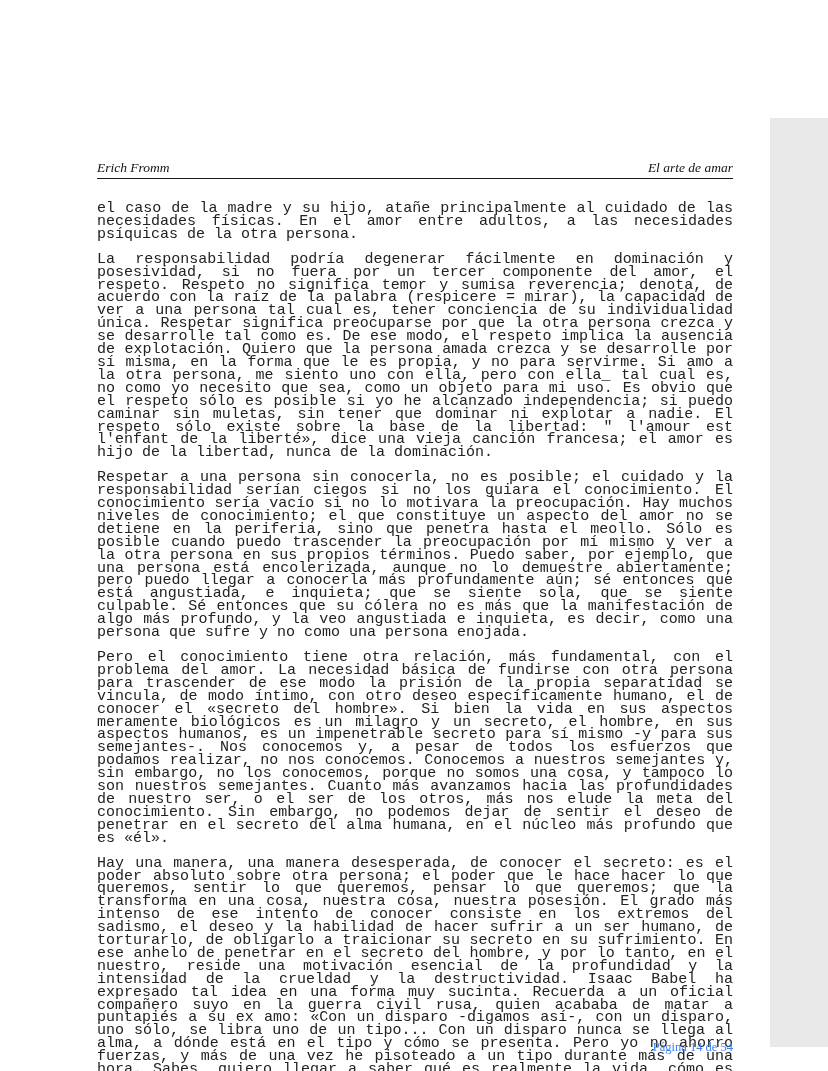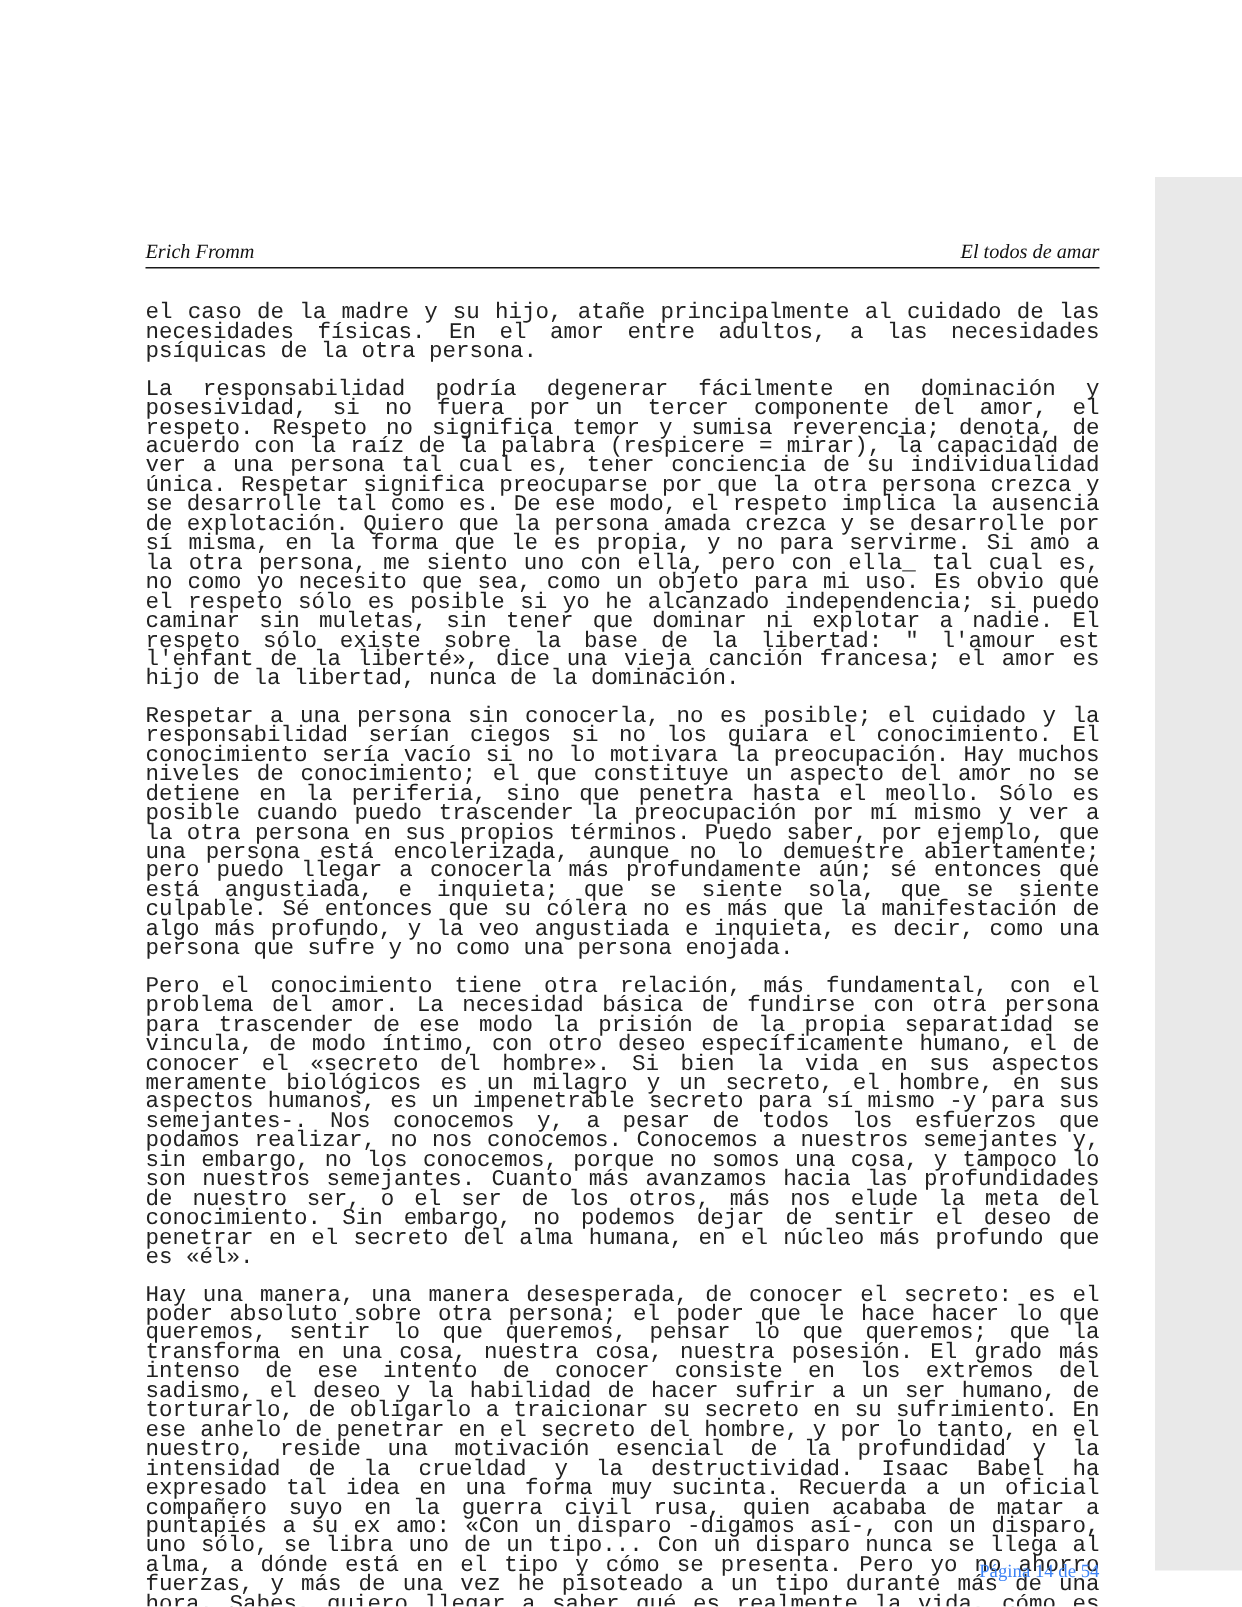"El todos de amar" span { text: todos -> arte }
